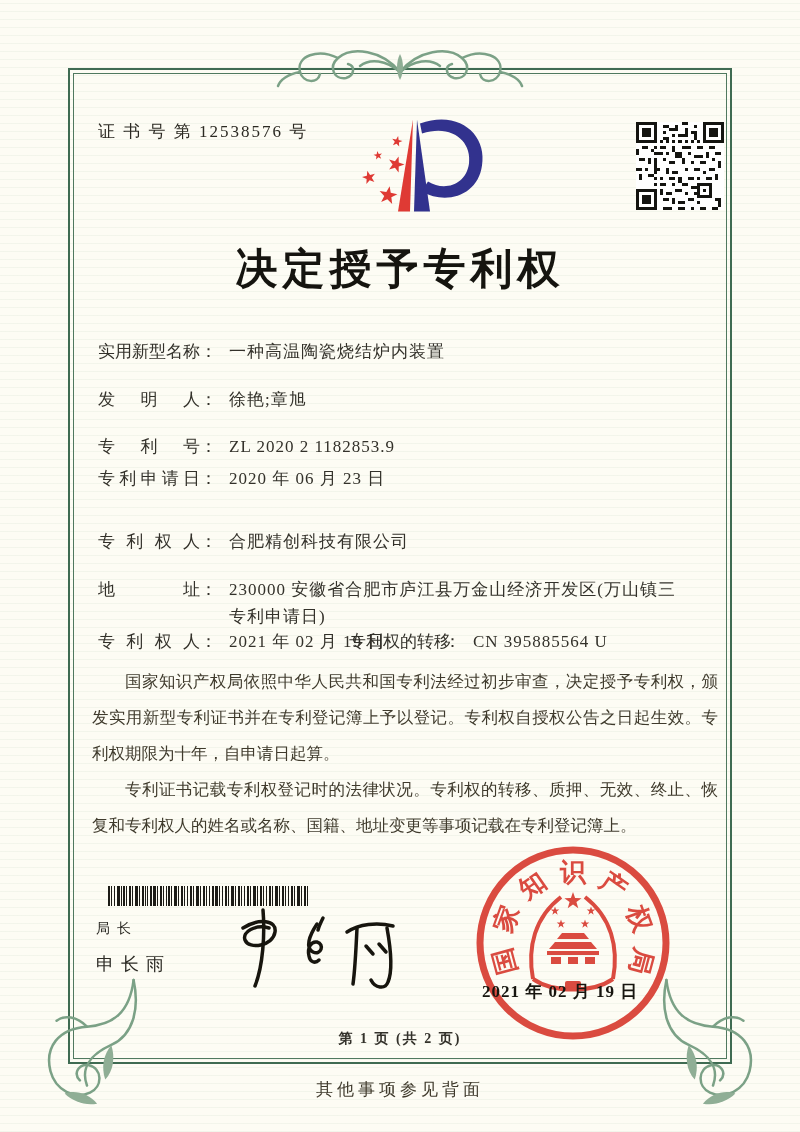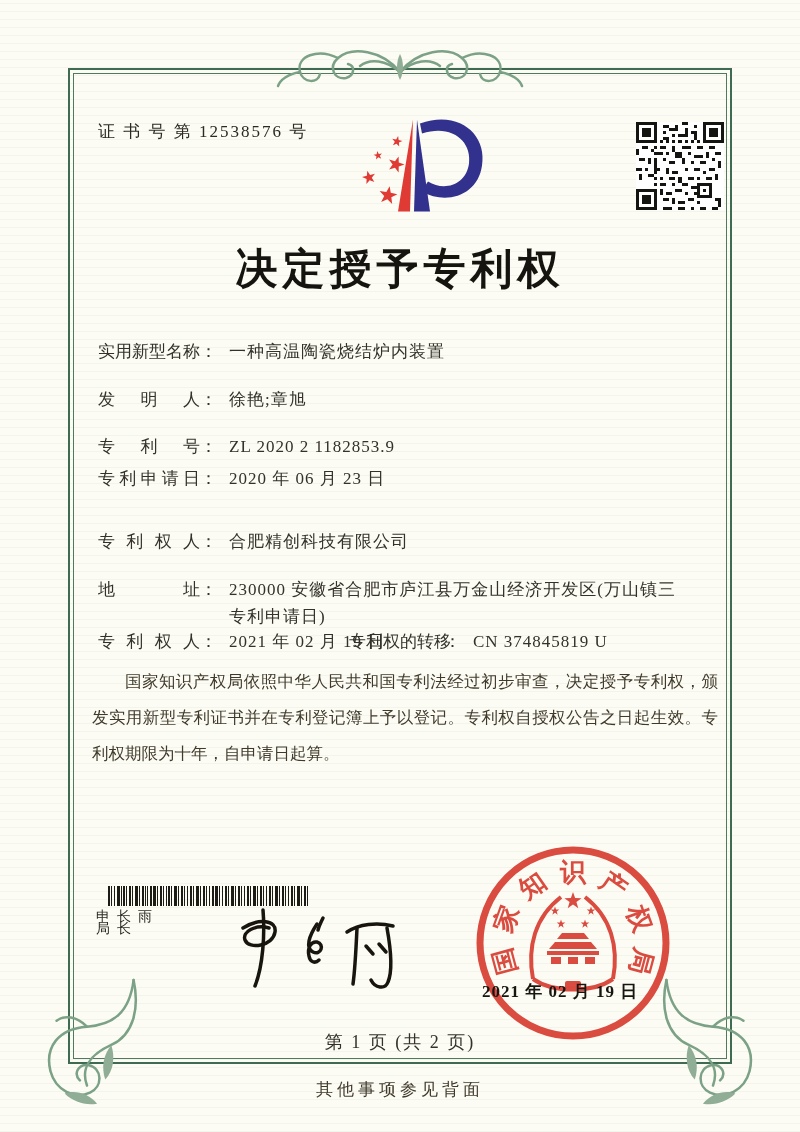"CN 374845819 U" span.val { text: 374845819 -> 395885564 }
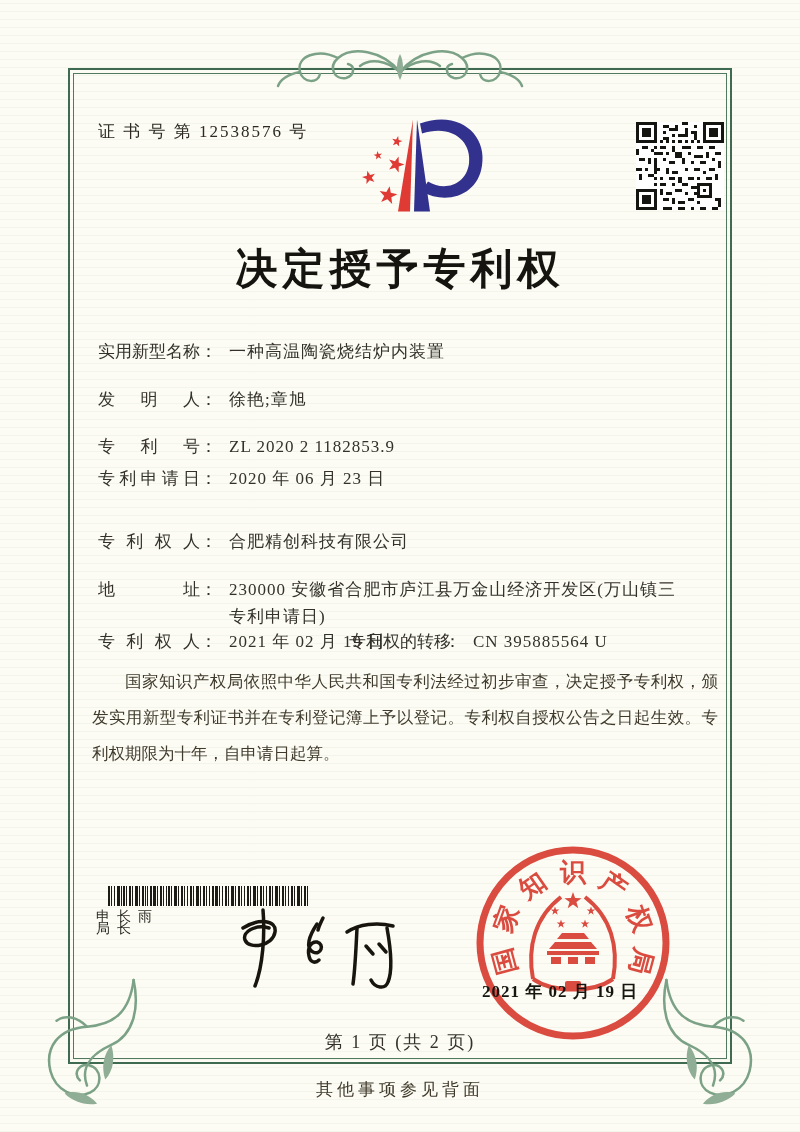"专利证书记载专利权登记时的法律状况。专利权的转移、质押、无效、终止、恢复和专利权" p { html: none -> <p>专利证书记载专利权登记时的法律状况。专利权的转移、质押、无效、终止、恢复和专利权人的姓名或名称、国籍、地址变更等事项记载在专利登记簿上。</p> }
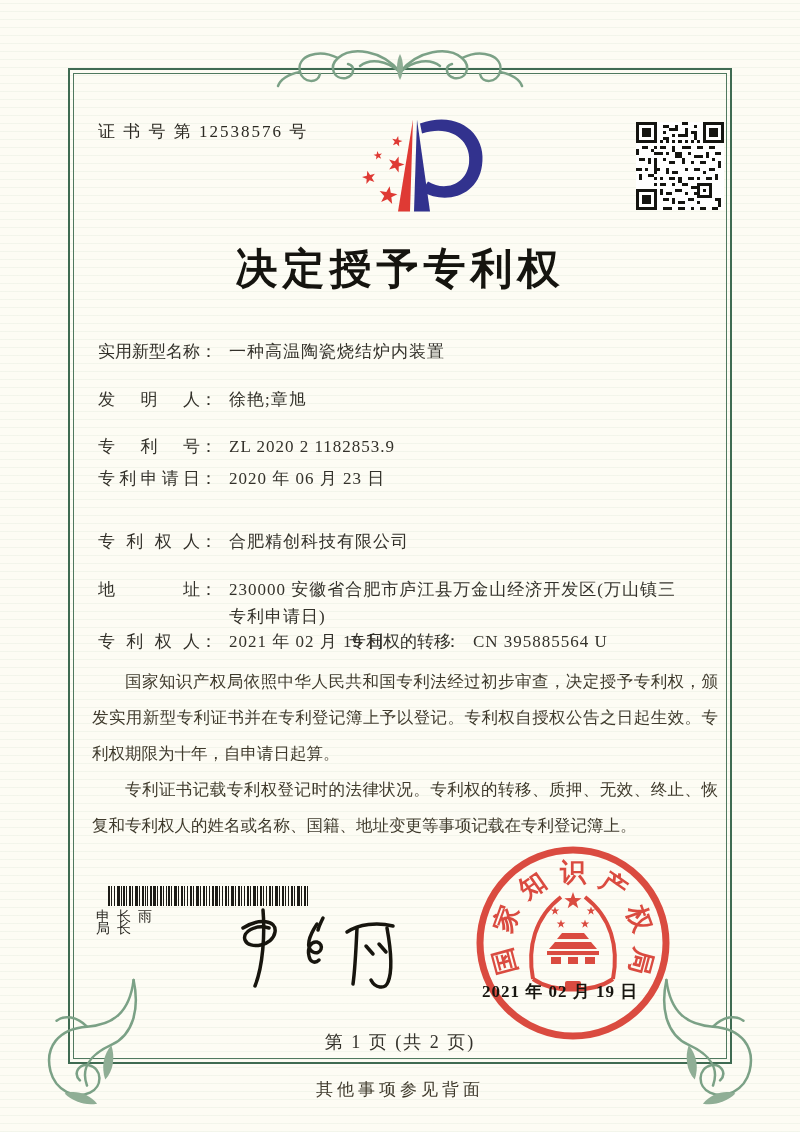"申长雨" .officer-name { font-size: 14px -> 18px; top: 908px -> 952px }
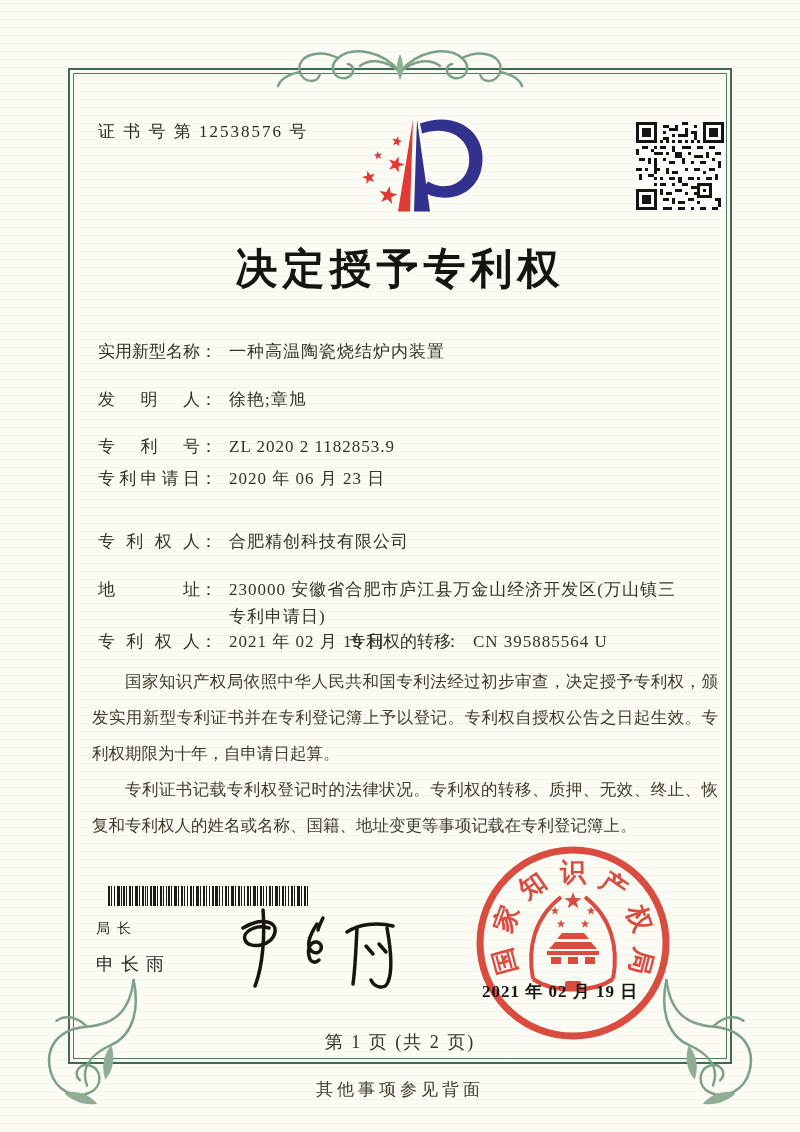"第 1 页 (共 2" .page-no { font-size: 18px -> 14px; font-weight: none -> bold }
